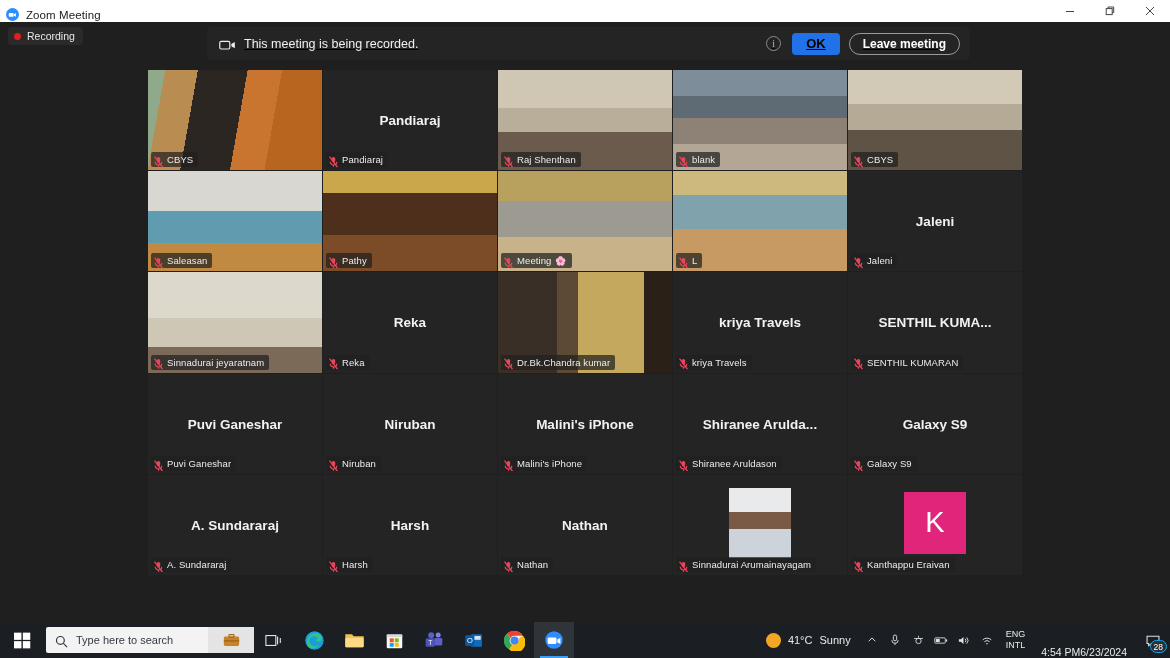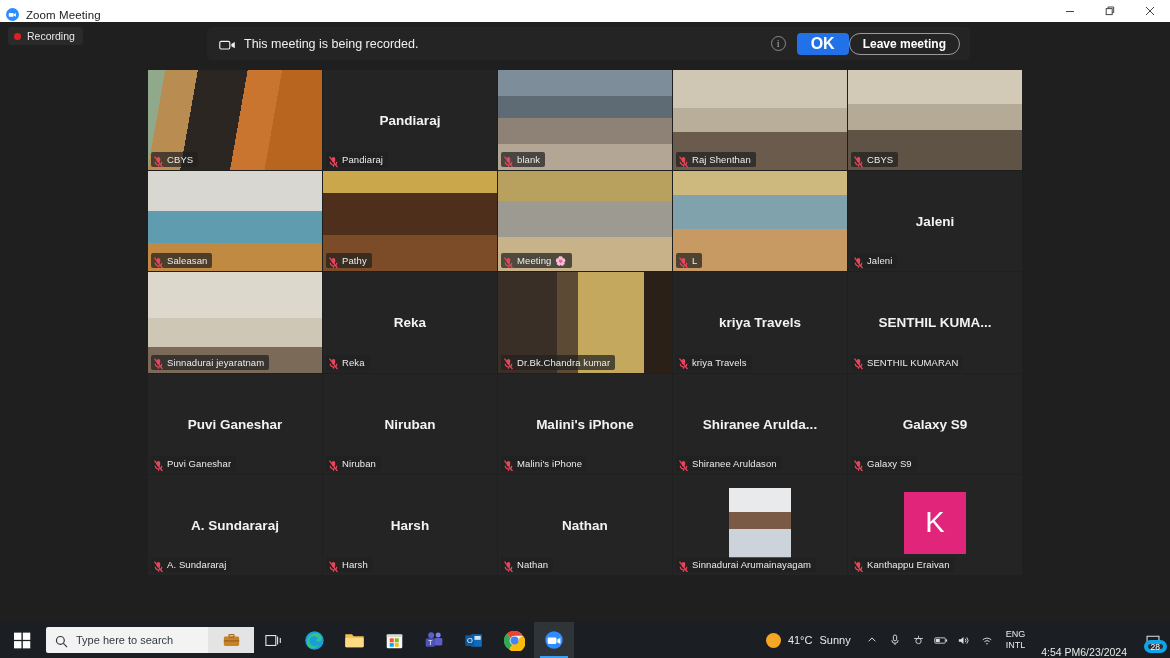"This meeting is being recorded." #rec-banner { text-decoration: none -> underline }
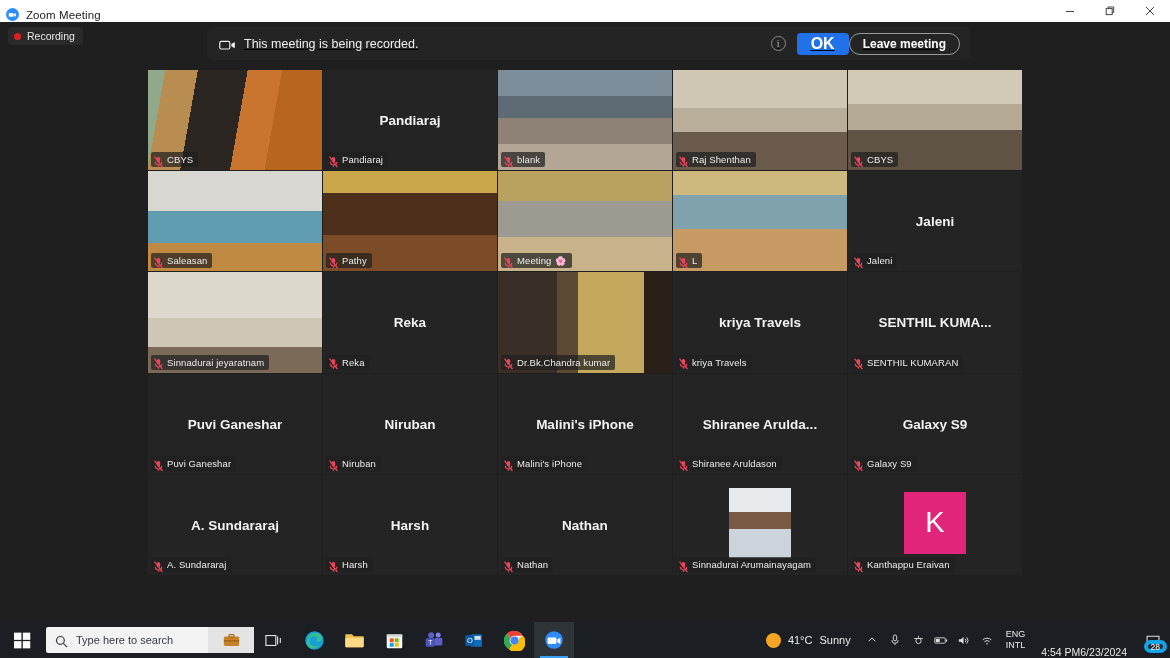"OK" #btn-ok { color: #ffffff -> #000000; font-size: 16px -> 13px; margin-right: none -> 9px }
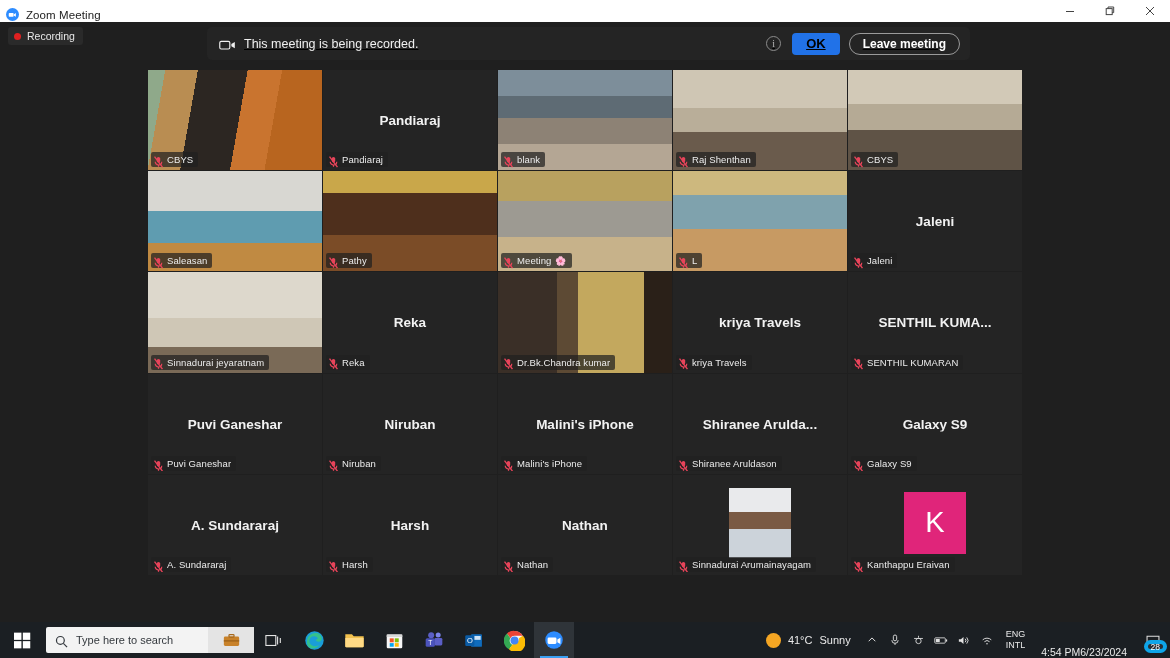"blank" div.tile { order: before "Raj Shenthan" -> after "Raj Shenthan" }
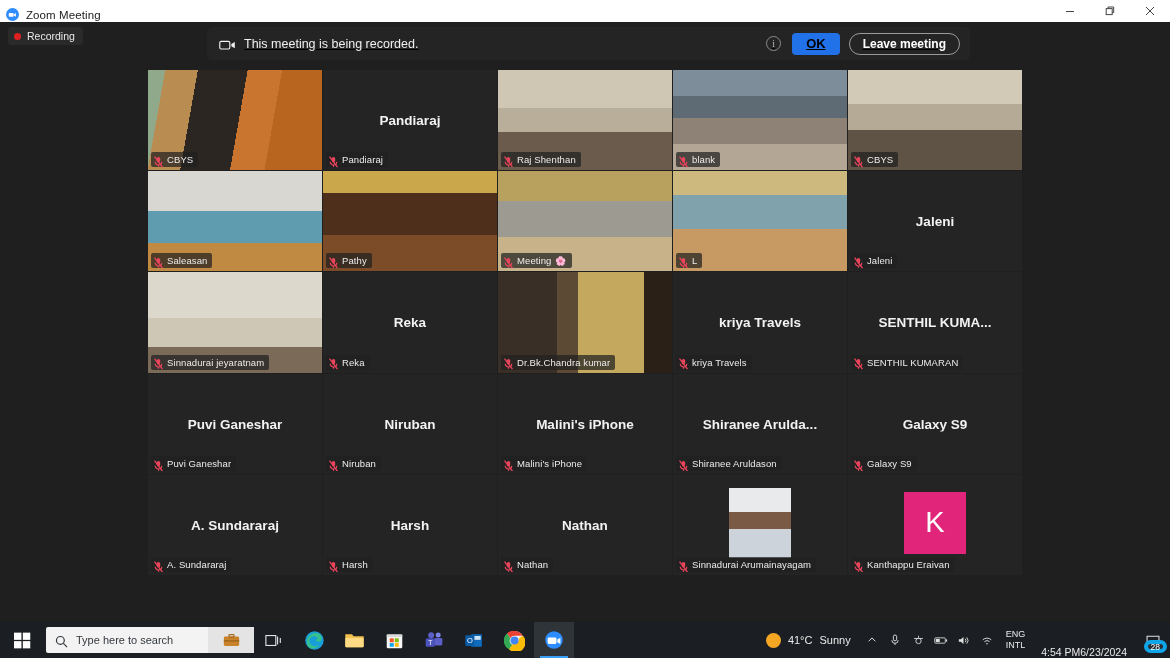"28" #notif .badge { border: 4px solid #0ea5e9 -> 1px solid #0ea5e9 }
